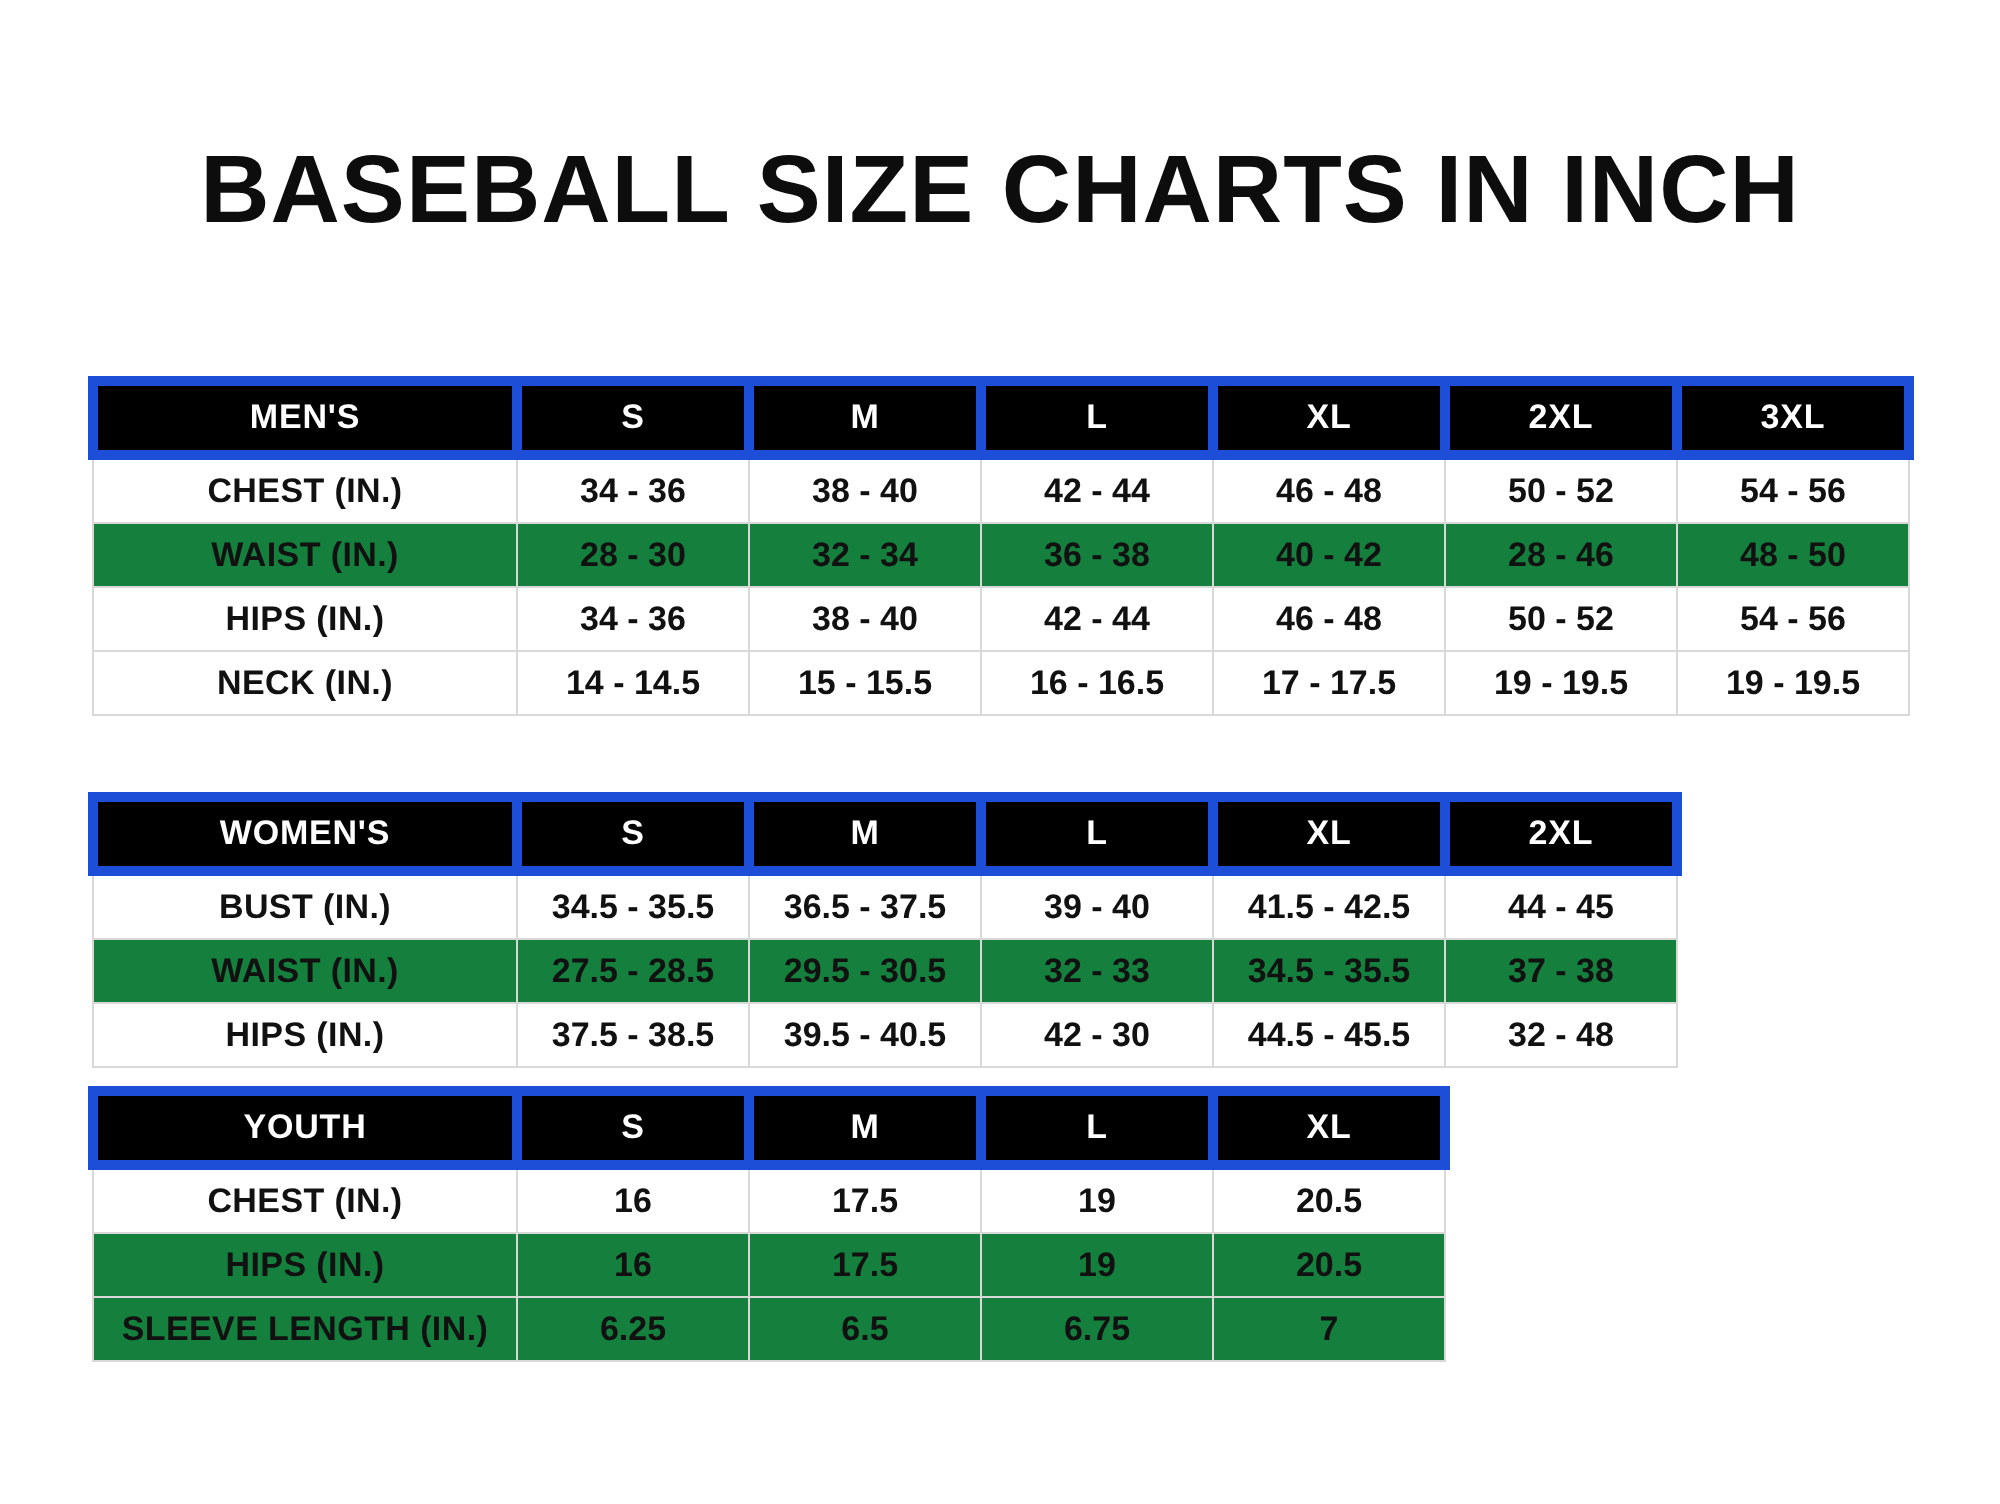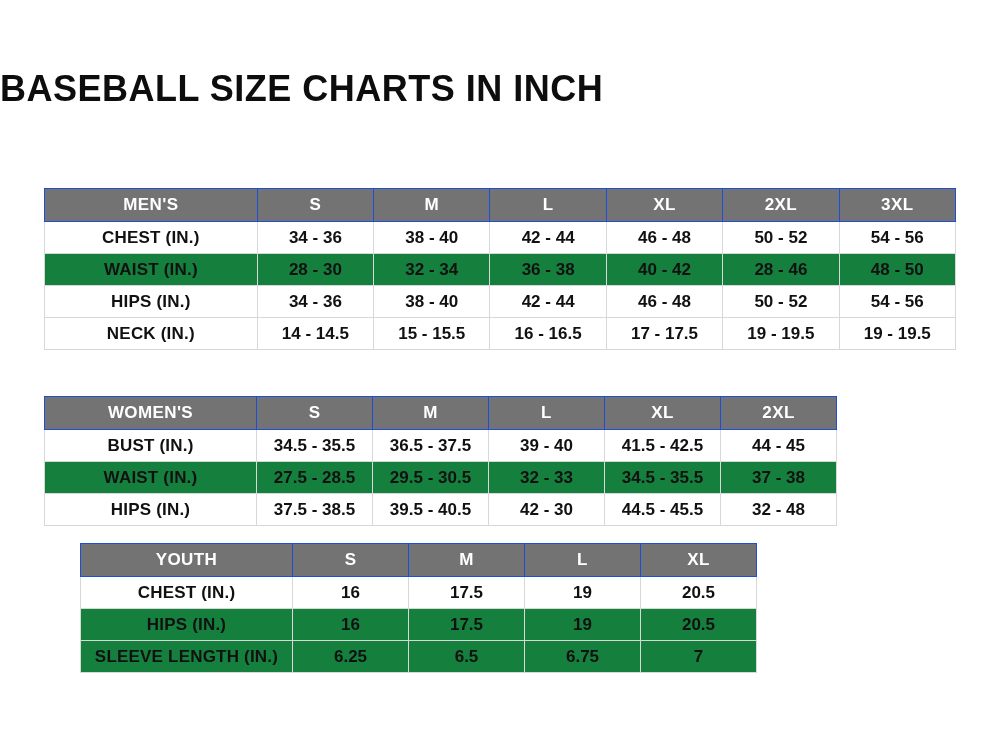"BASEBALL SIZE CHARTS IN INCH" #title { font-size: 36px -> 48px; text-align: none -> center }
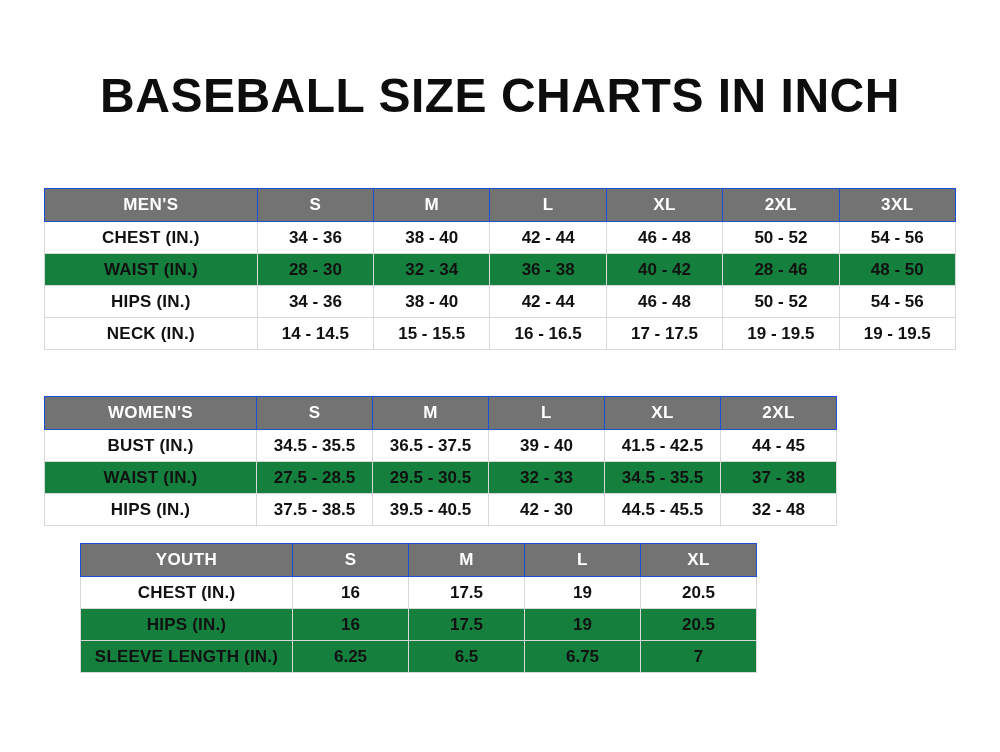"MEN'S" .chart thead th { background: #737373 -> #000000; border: 1px solid #1d4ed8 -> 5px solid #1d4ed8 }
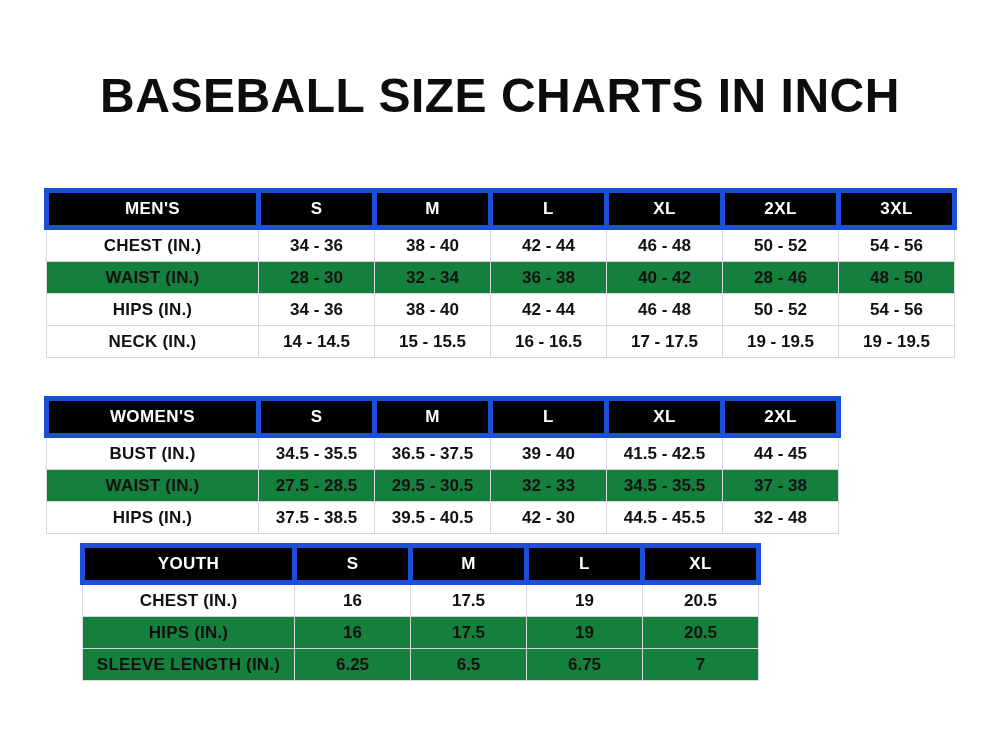"YOUTH" #youth-chart { margin-left: 36px -> none }
